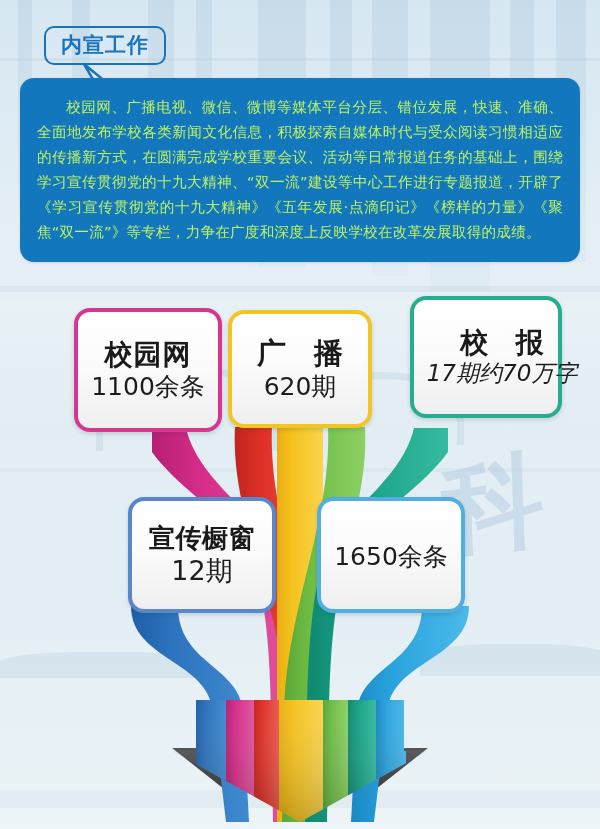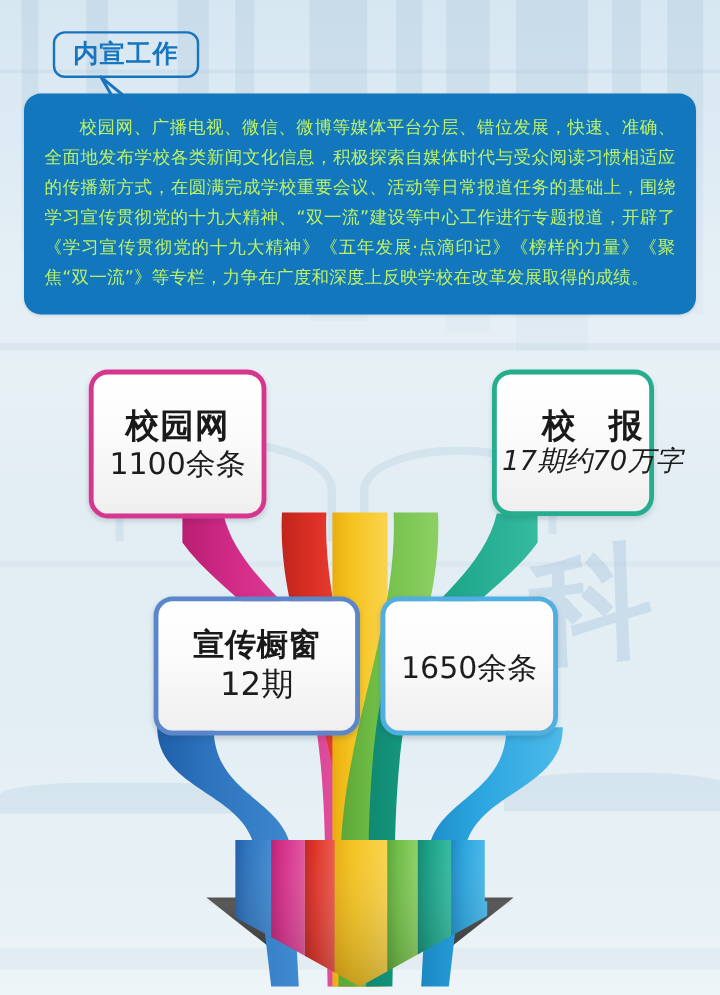"广 播" div.card { html: none -> <div> <div>广 播</div> <div>620期</div> </div> }
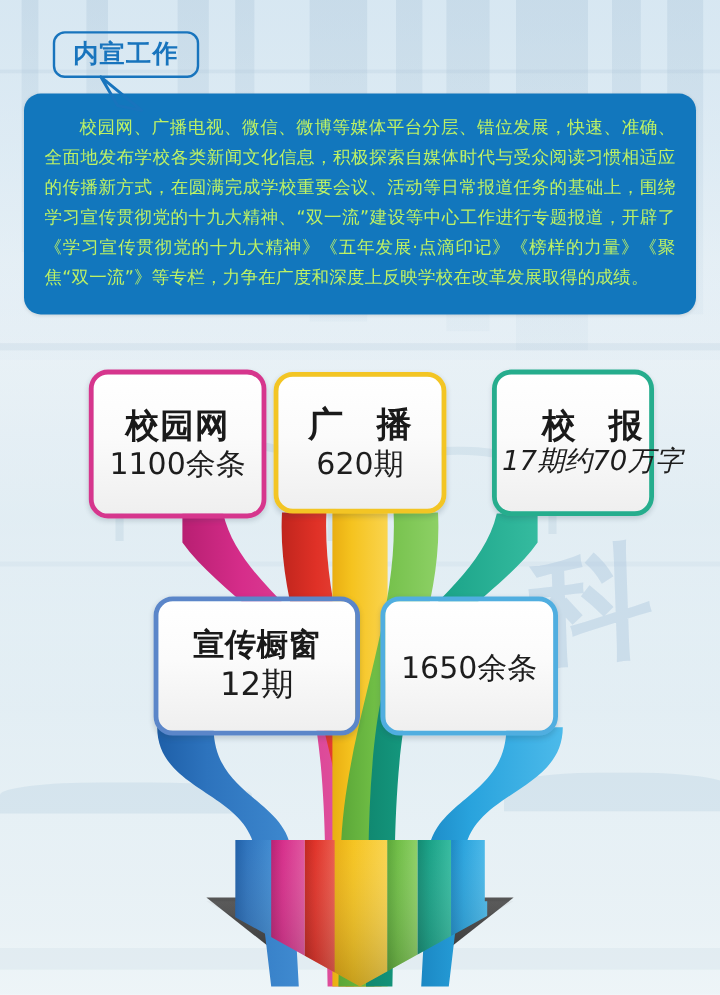"校 报" #card-2 { top: 308px -> 296px; width: 135px -> 152px }
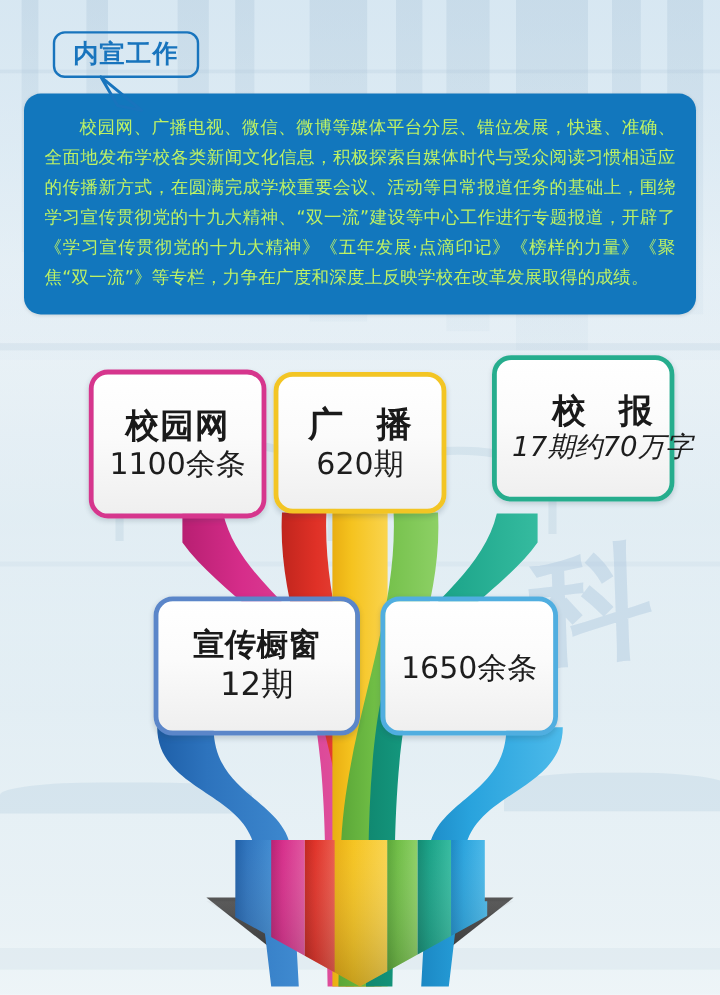"宣传橱窗" #card-3 { width: 172px -> 148px }
